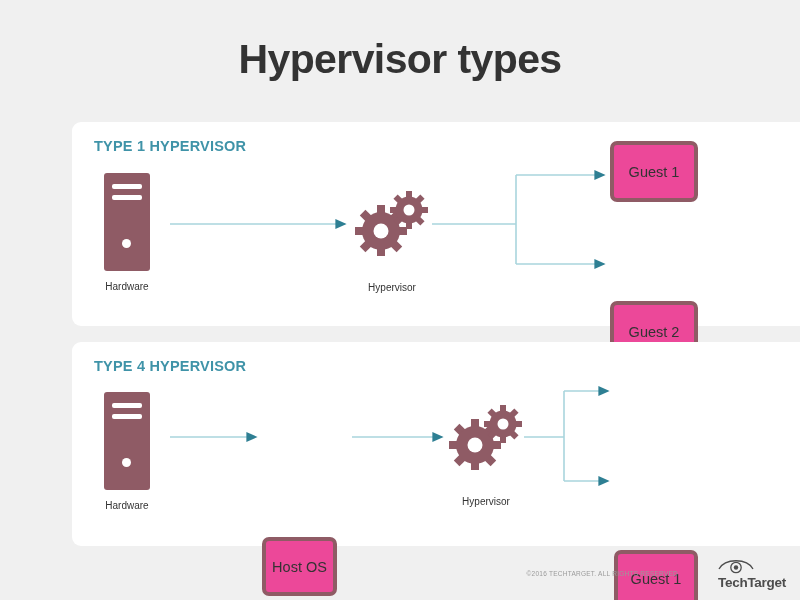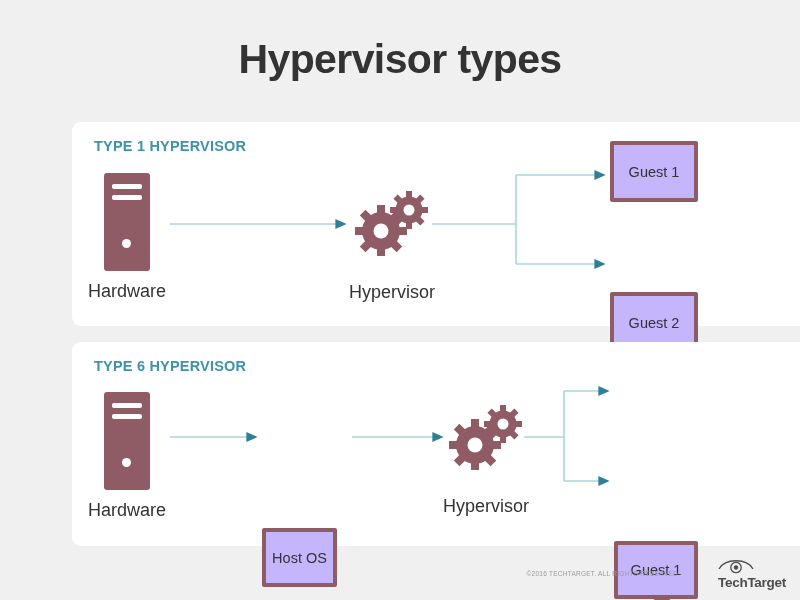"Guest 1" .monitor-screen { background: #c4b5fd -> #ec4899; border-radius: 2px -> 7px }
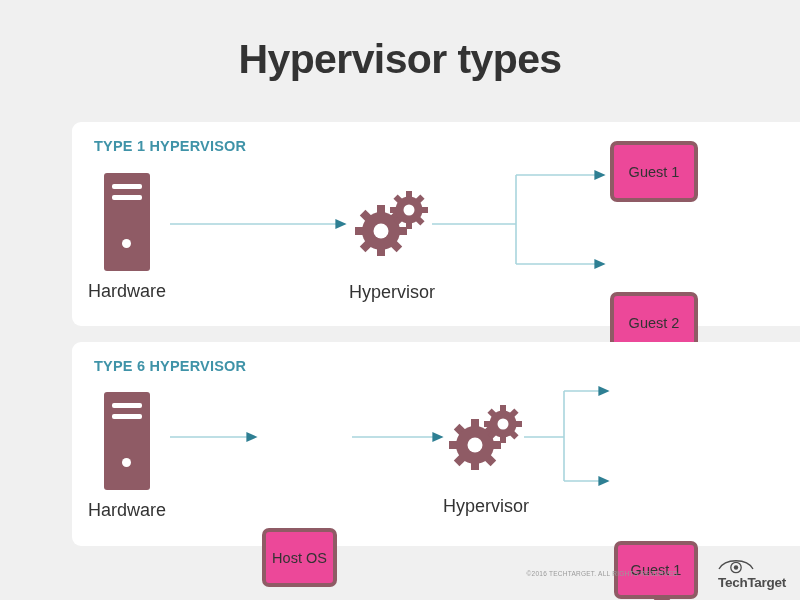"Hardware" .node-label { font-size: 18px -> 10px }
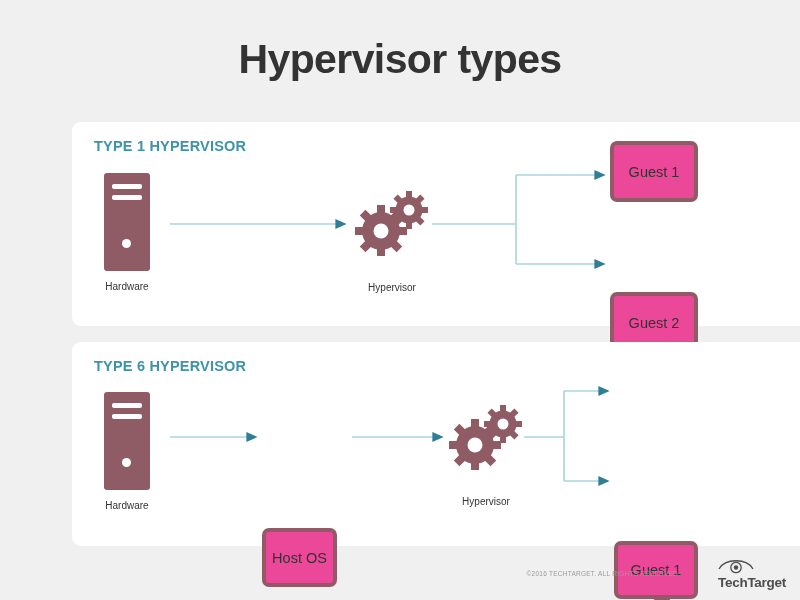"Guest 2" div.monitor-screen { margin-top: none -> 9px }
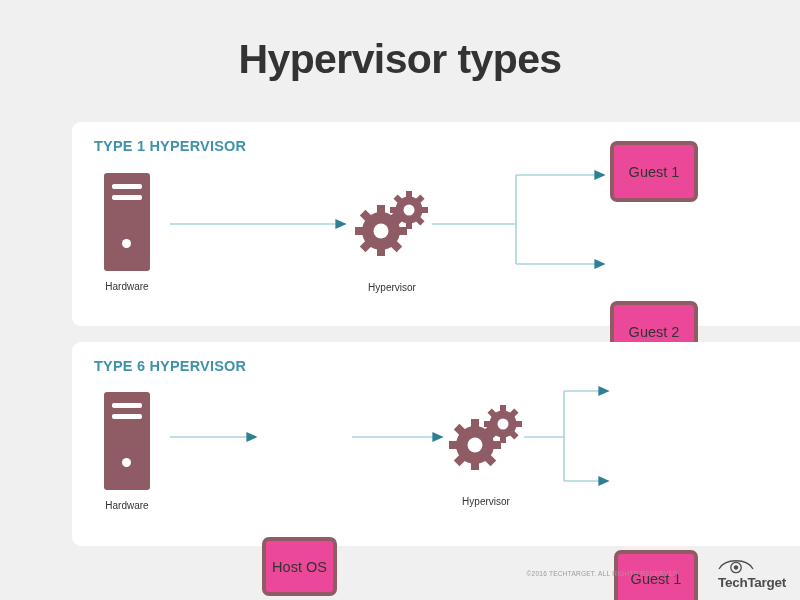"TYPE 6 HYPERVISOR" div.card-title { text: 6 -> 4 }
